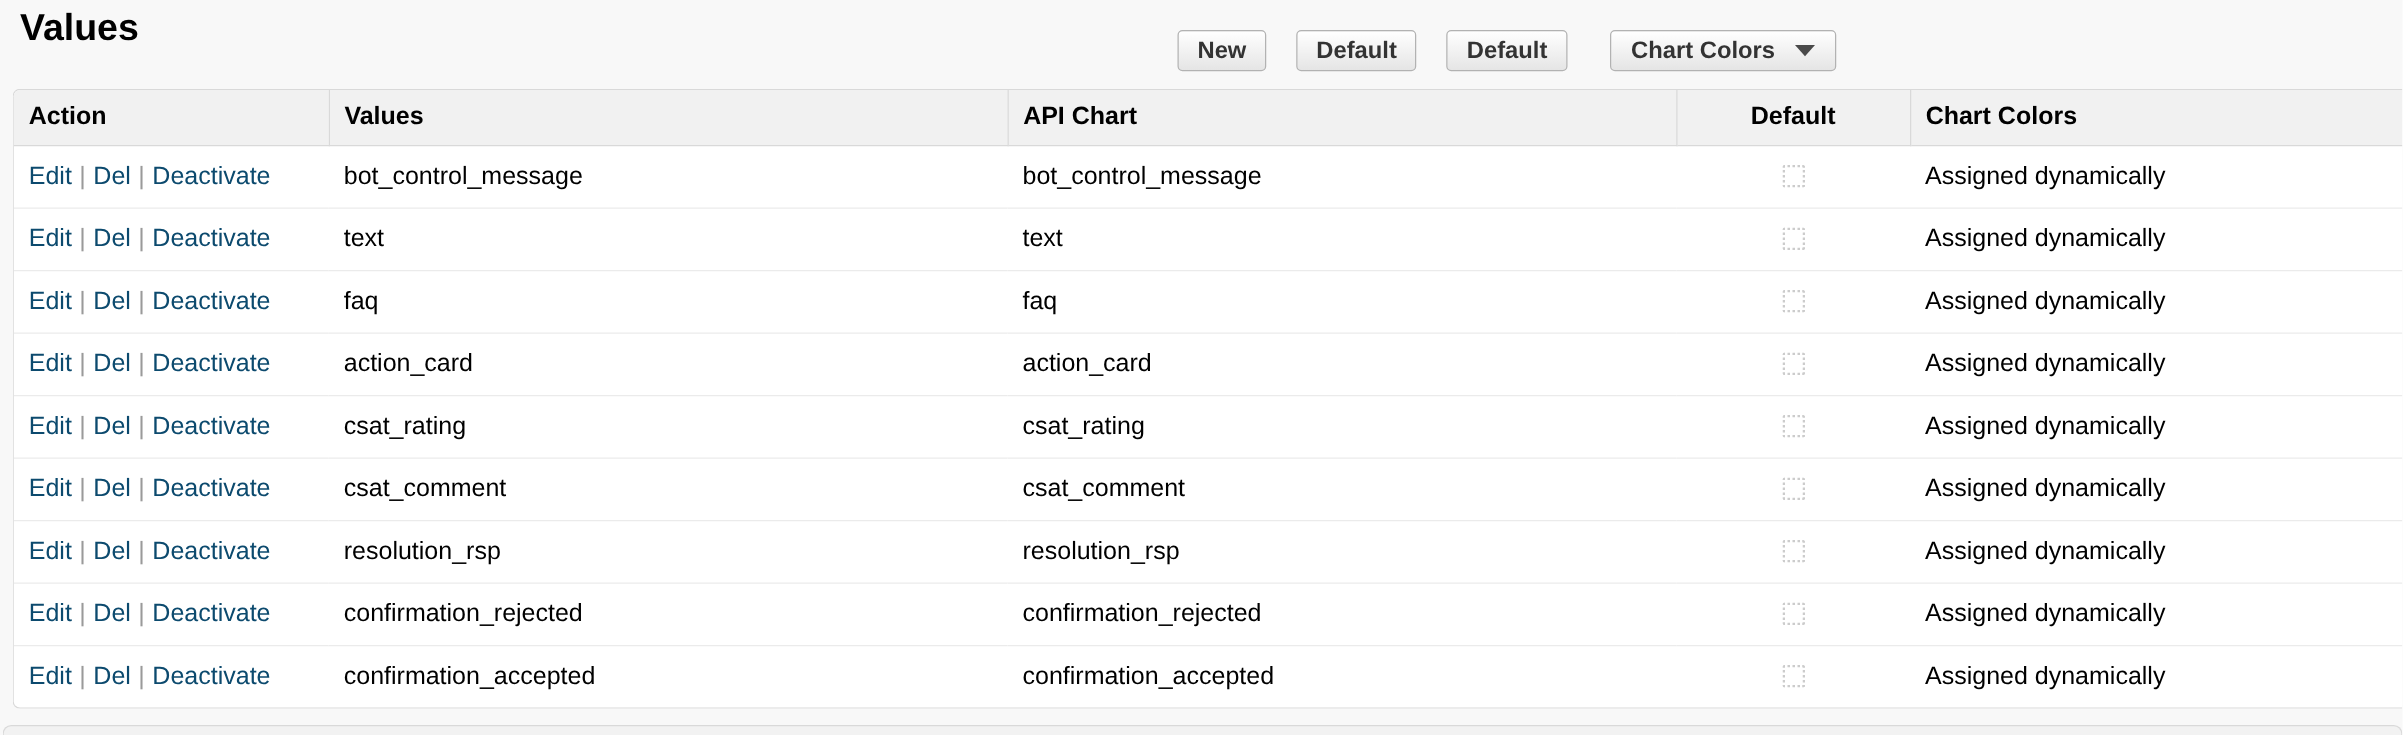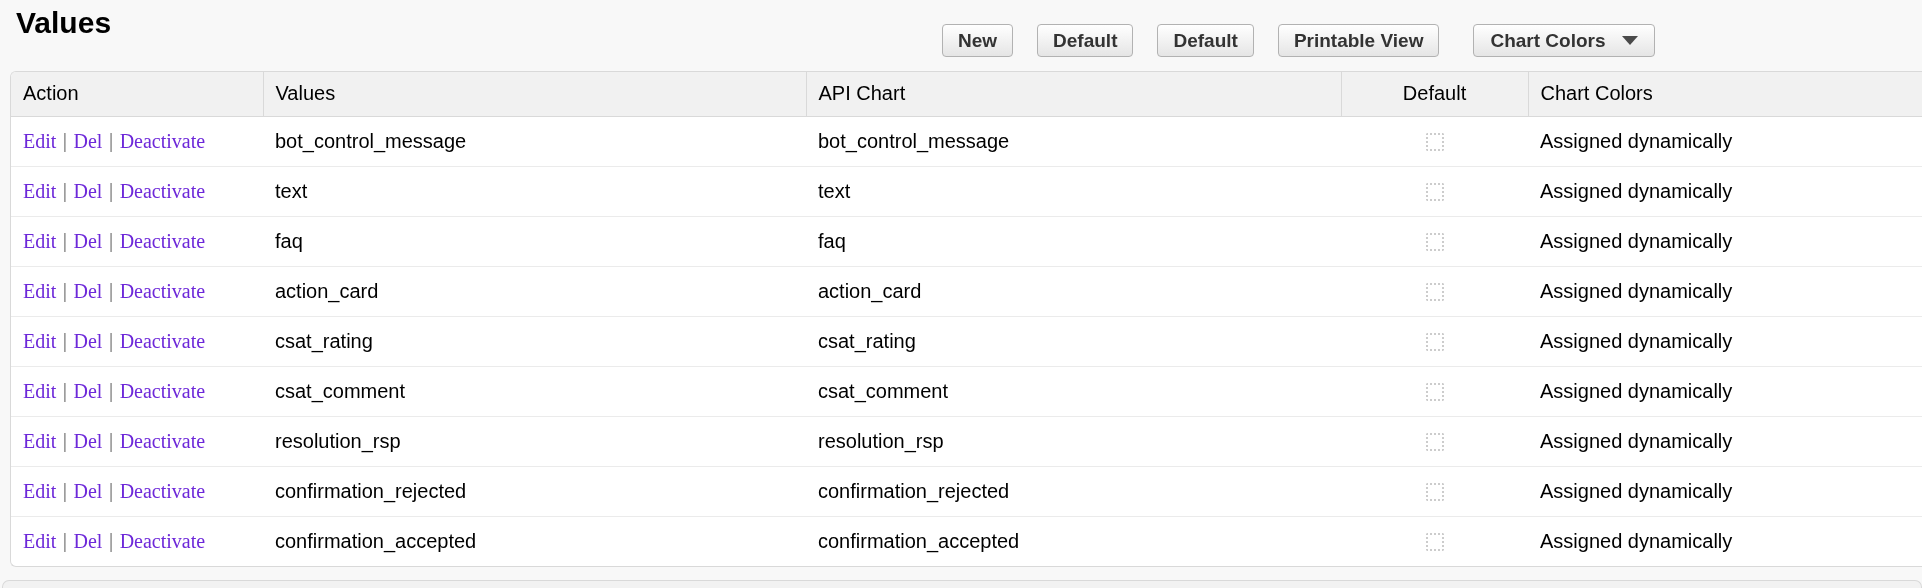"Printable View" button.btn { html: <button>Printable View</button> -> none }
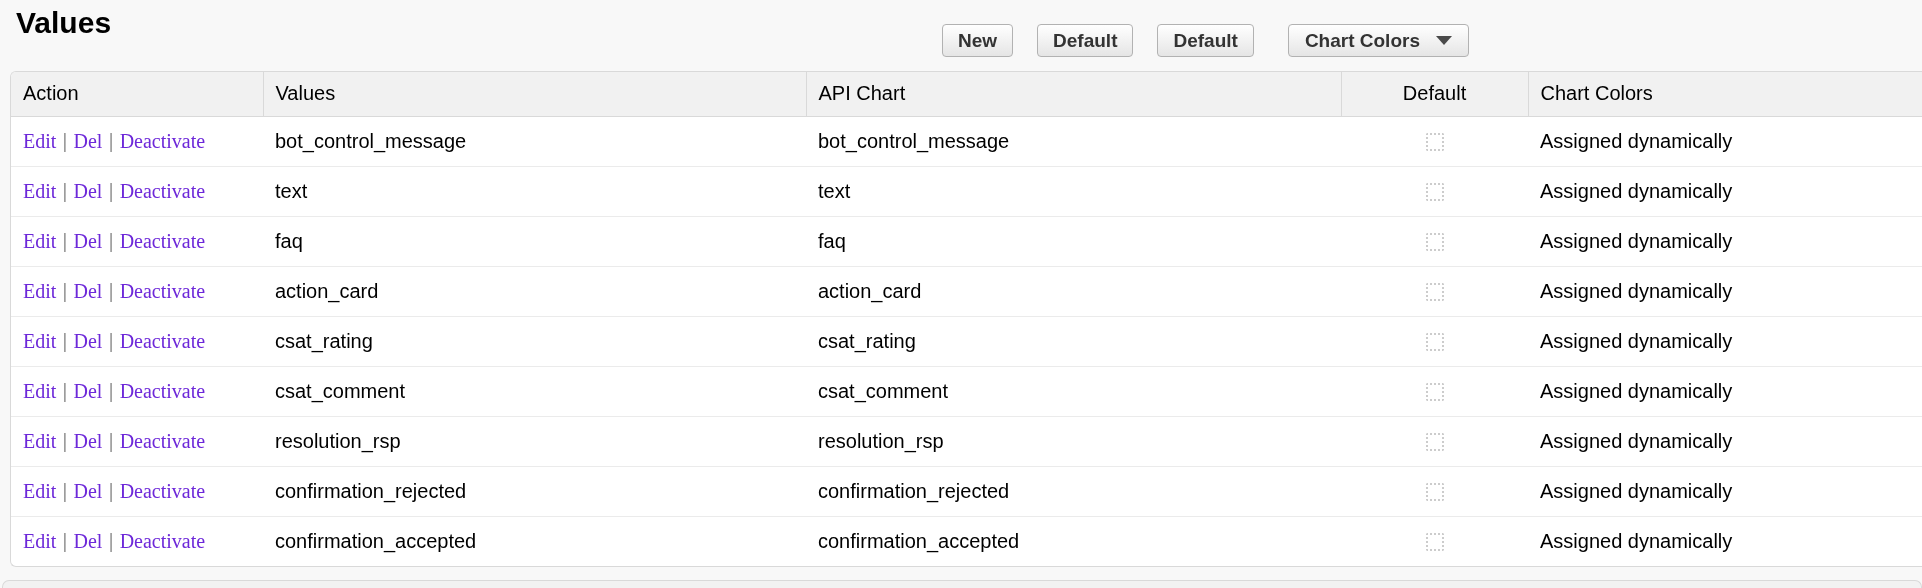"Action" th { font-weight: normal -> bold }
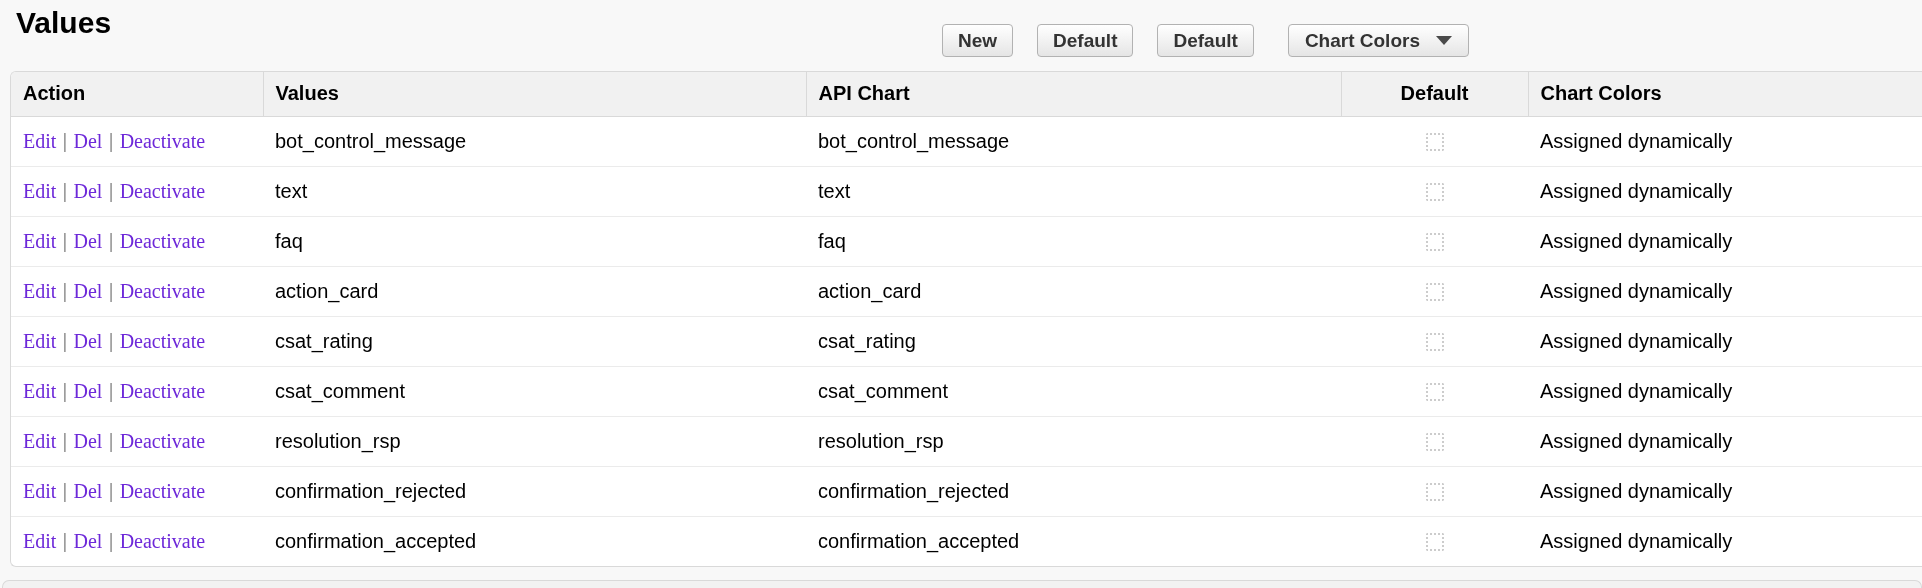"Edit" a.link { color: #6d28d9 -> #0c4a6e; font-family: Liberation Serif, serif -> none }
